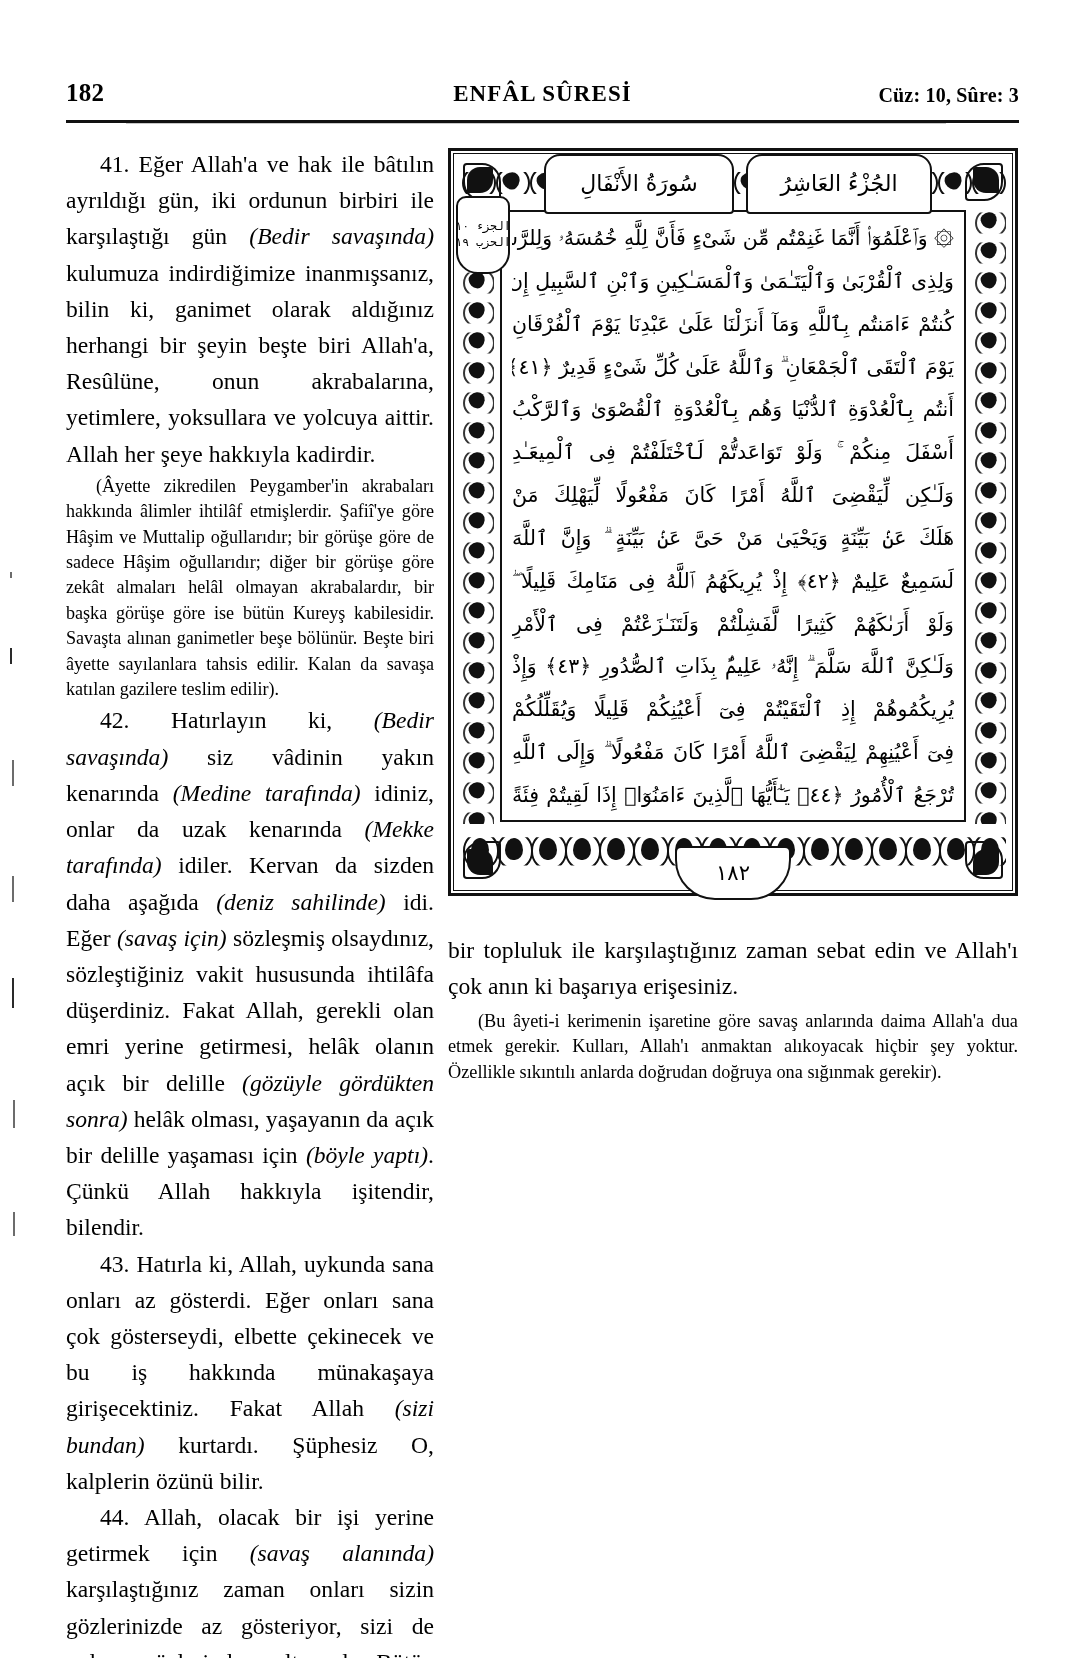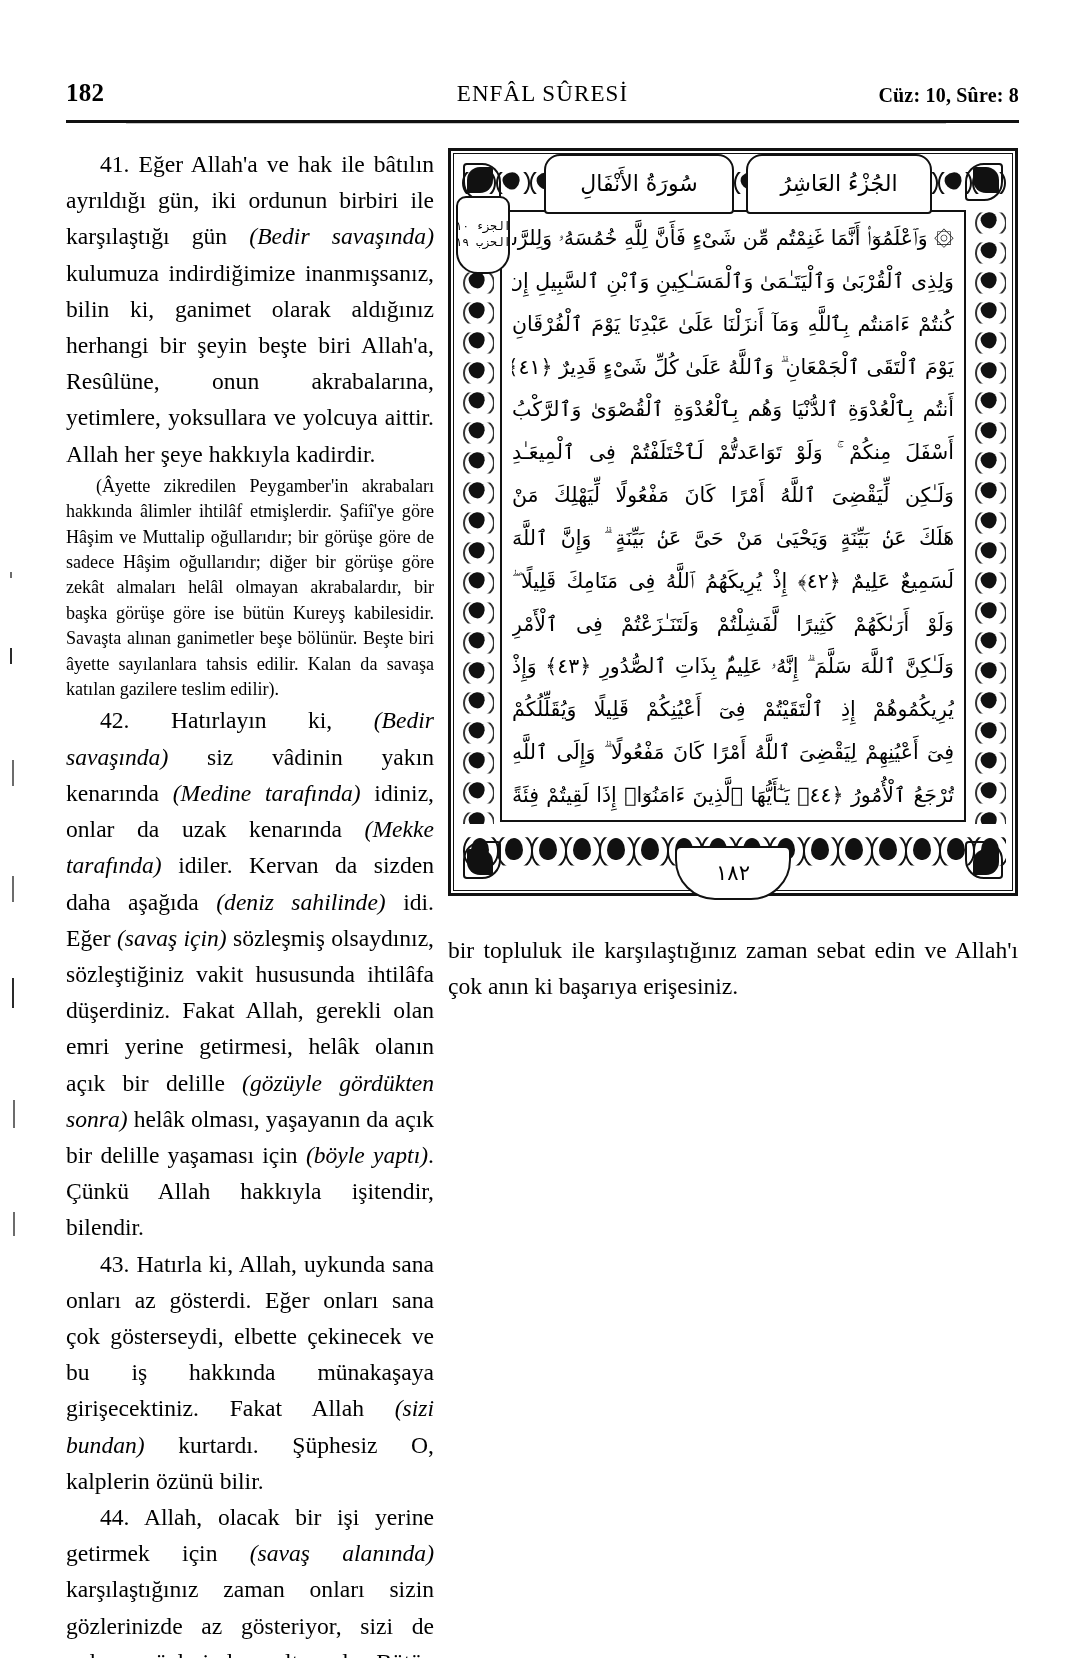"ENFÂL SÛRESİ" .runhead .surah { font-weight: normal -> bold }
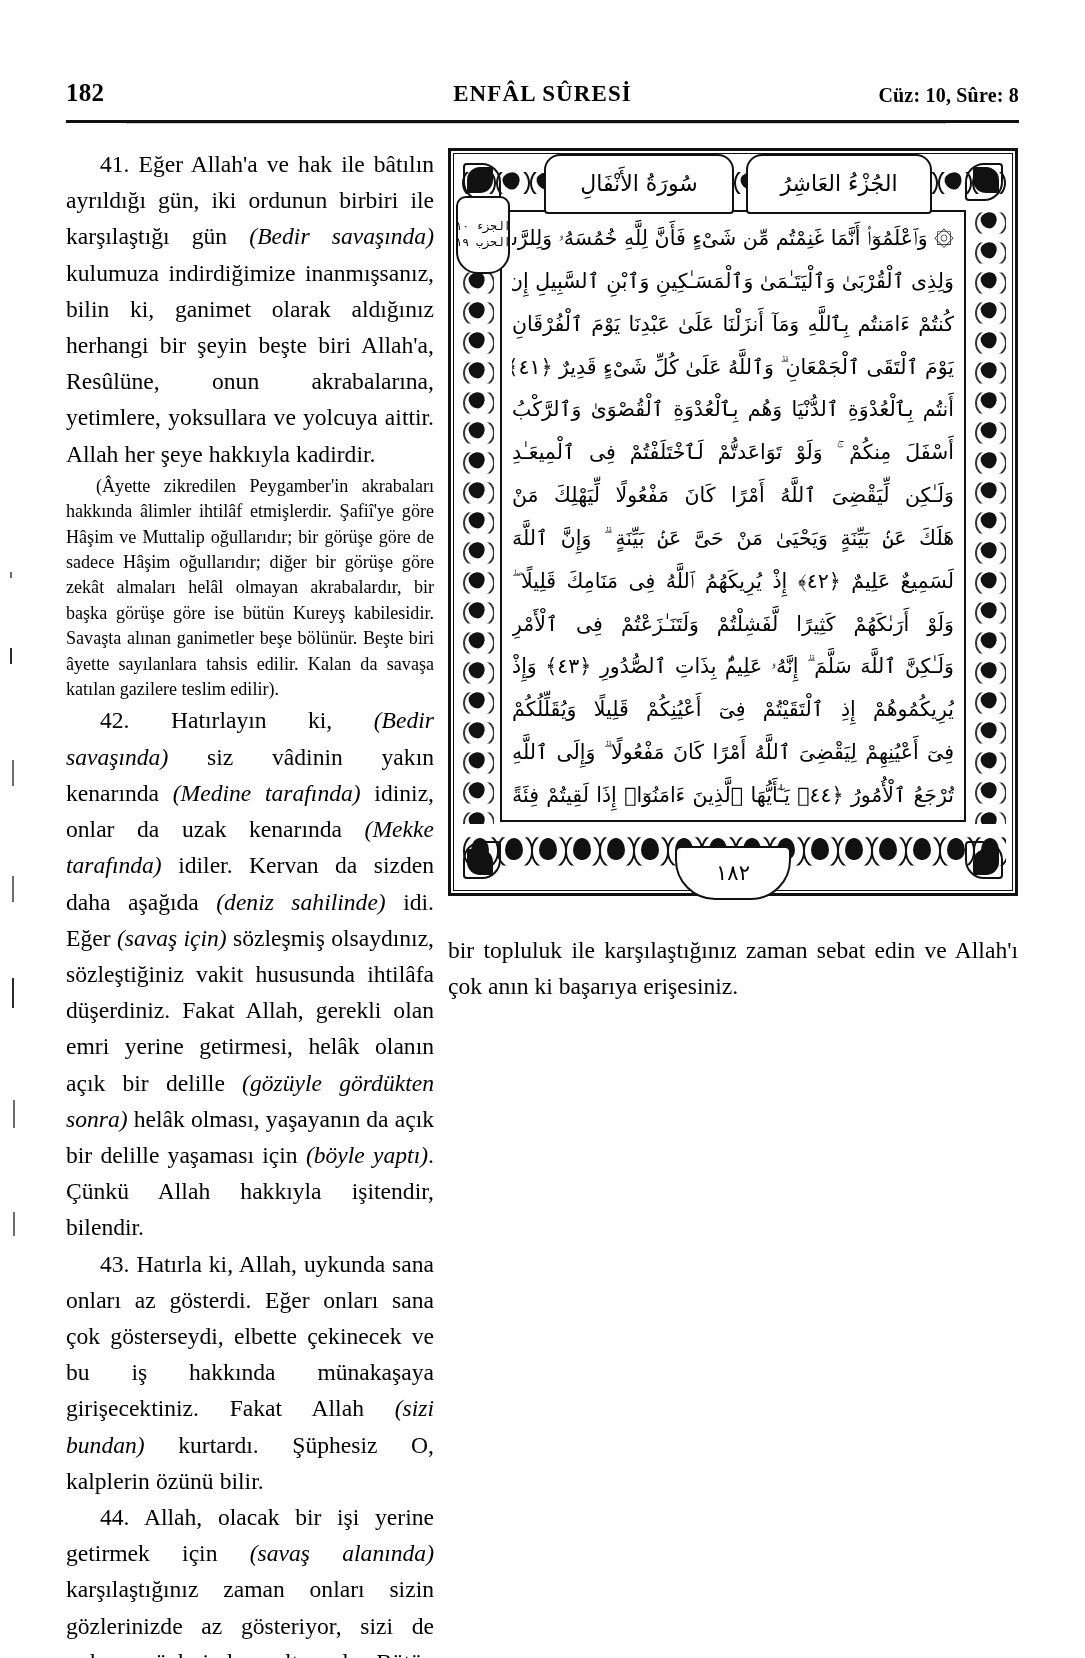"Cüz: 10, Sûre: 8" div.juz { text: 8 -> 3 }
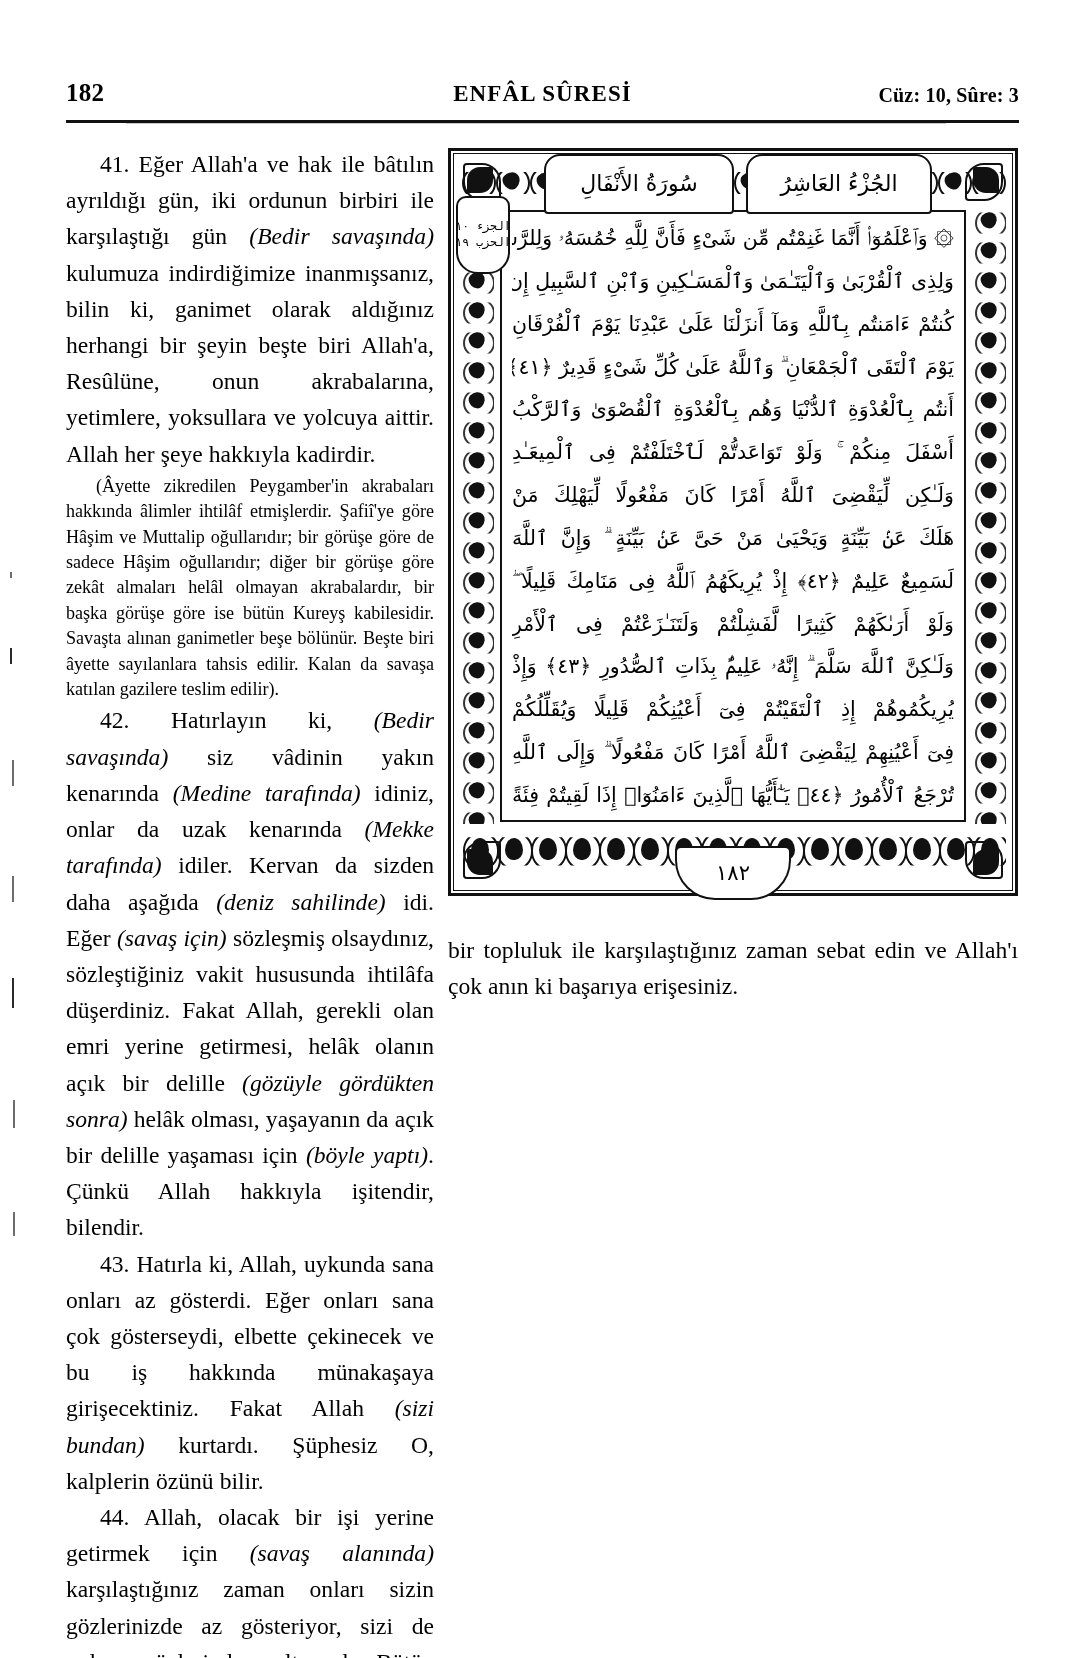"(Bu âyeti-i kerimenin işaretine göre" p.rb-note { html: none -> <p>(Bu âyeti-i kerimenin işaretine göre savaş anlarında daima Allah'a dua etmek gerekir. Kulları, Allah'ı anmaktan alıkoyacak hiçbir şey yoktur. Özellikle sıkıntılı anlarda doğrudan doğruya ona sığınmak gerekir).</p> }
